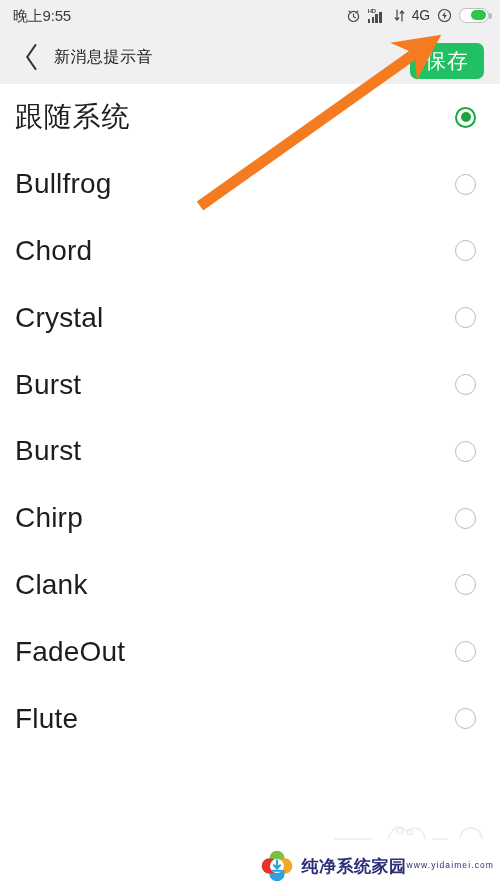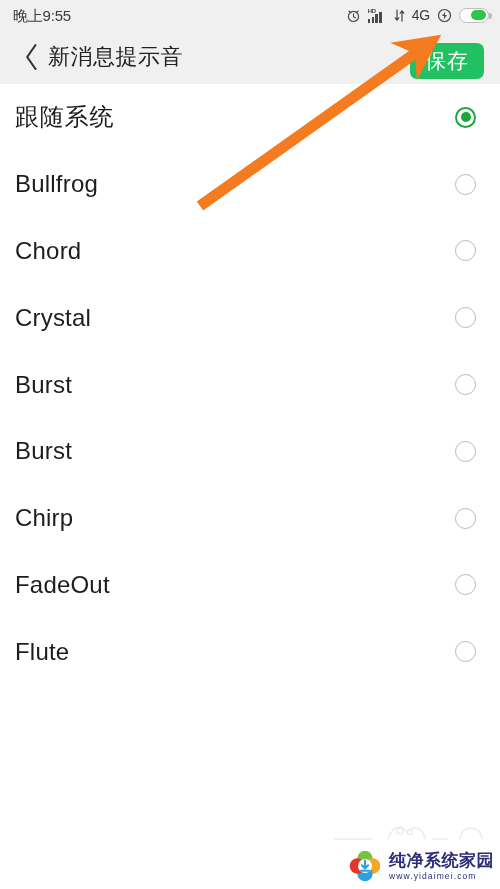"新消息提示音" #title { font-size: 22px -> 16px; margin-left: none -> 6px }
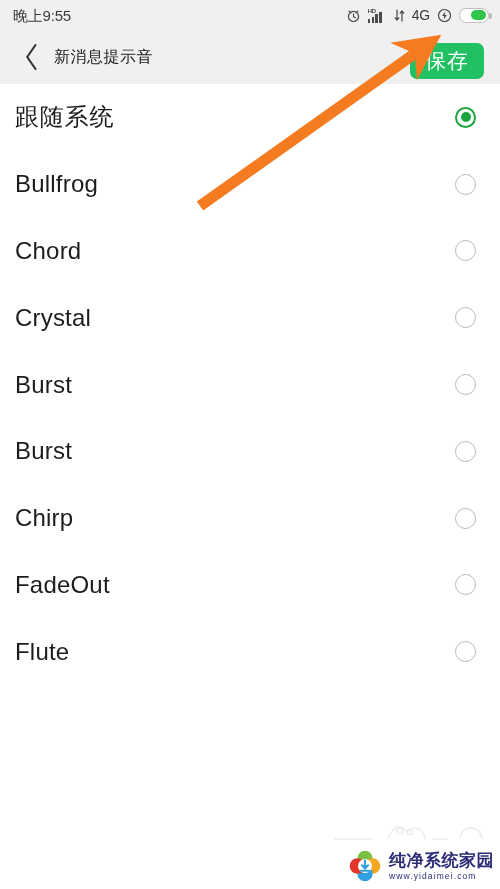"跟随系统" .row-label { font-size: 24px -> 28px }
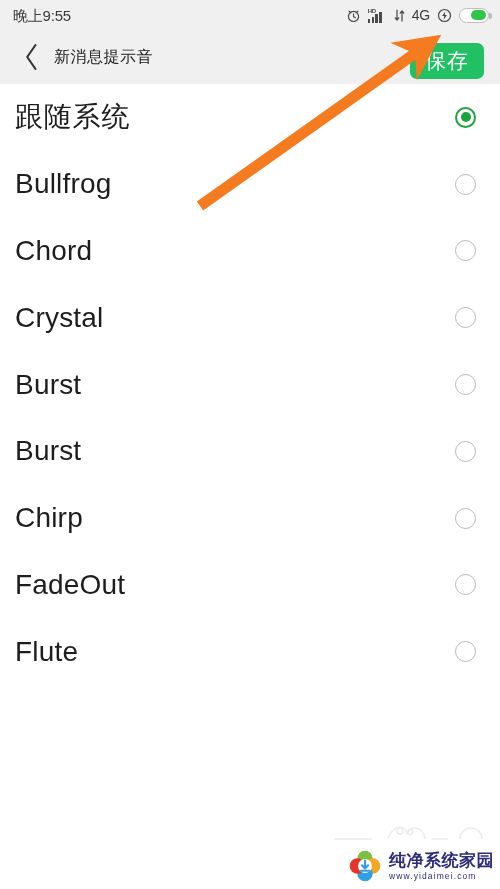"Clank" div.row { html: none -> <div> <span>Clank</span> <span></span> </div> }
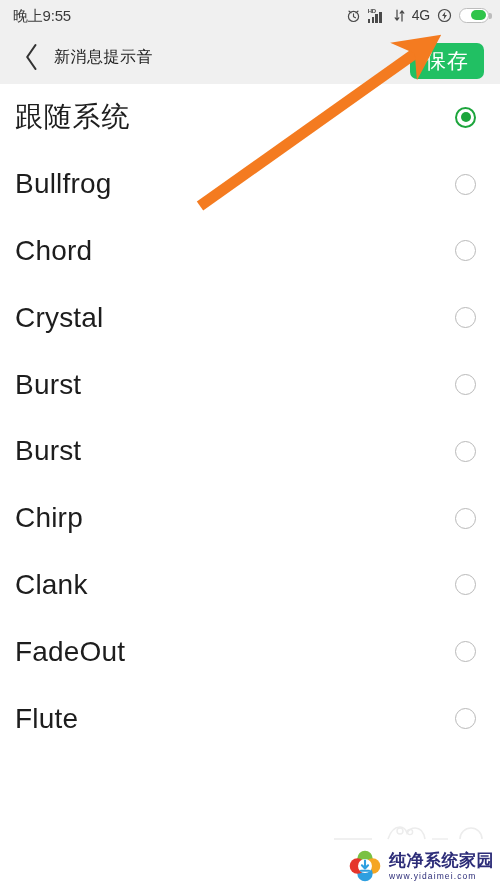"纯净系统家园" #wm-text { flex-direction: column -> row }
